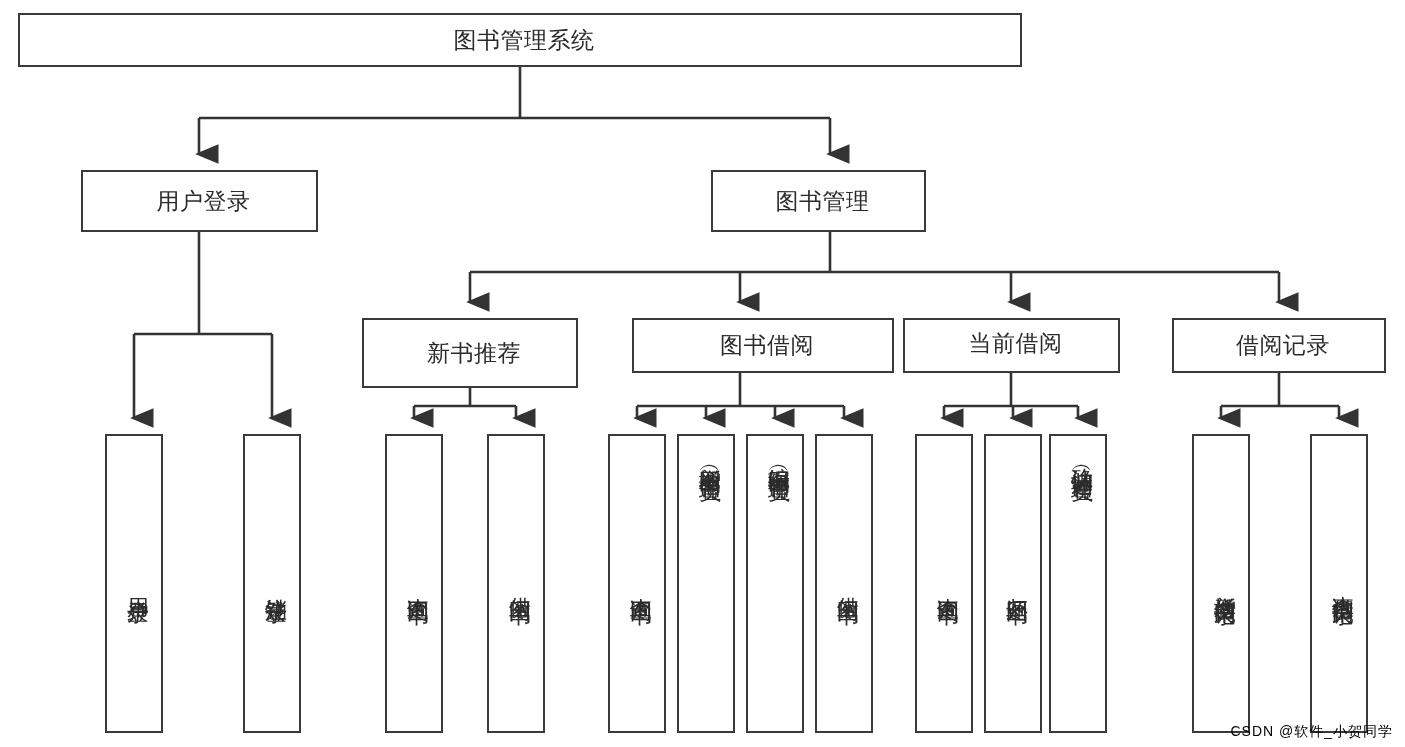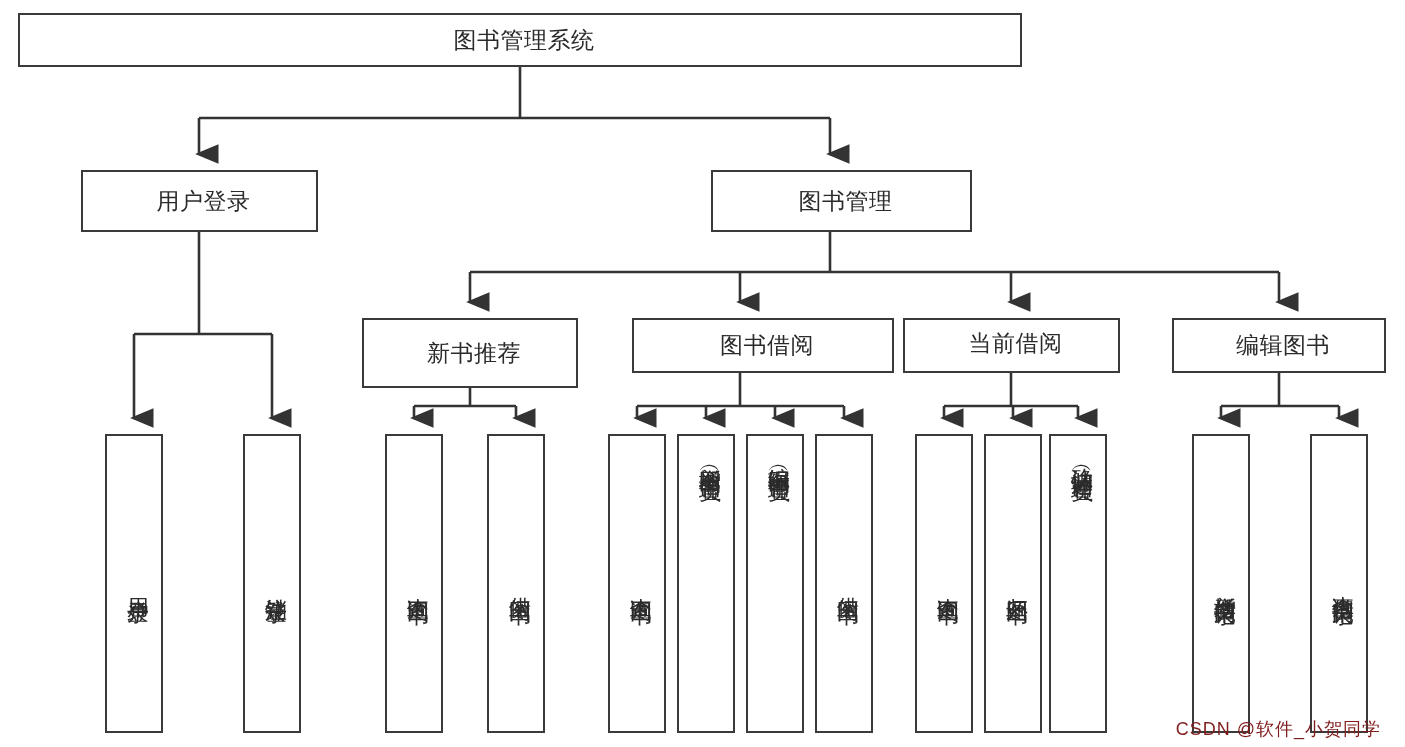"图书管理" div.node { width: 261px -> 215px }
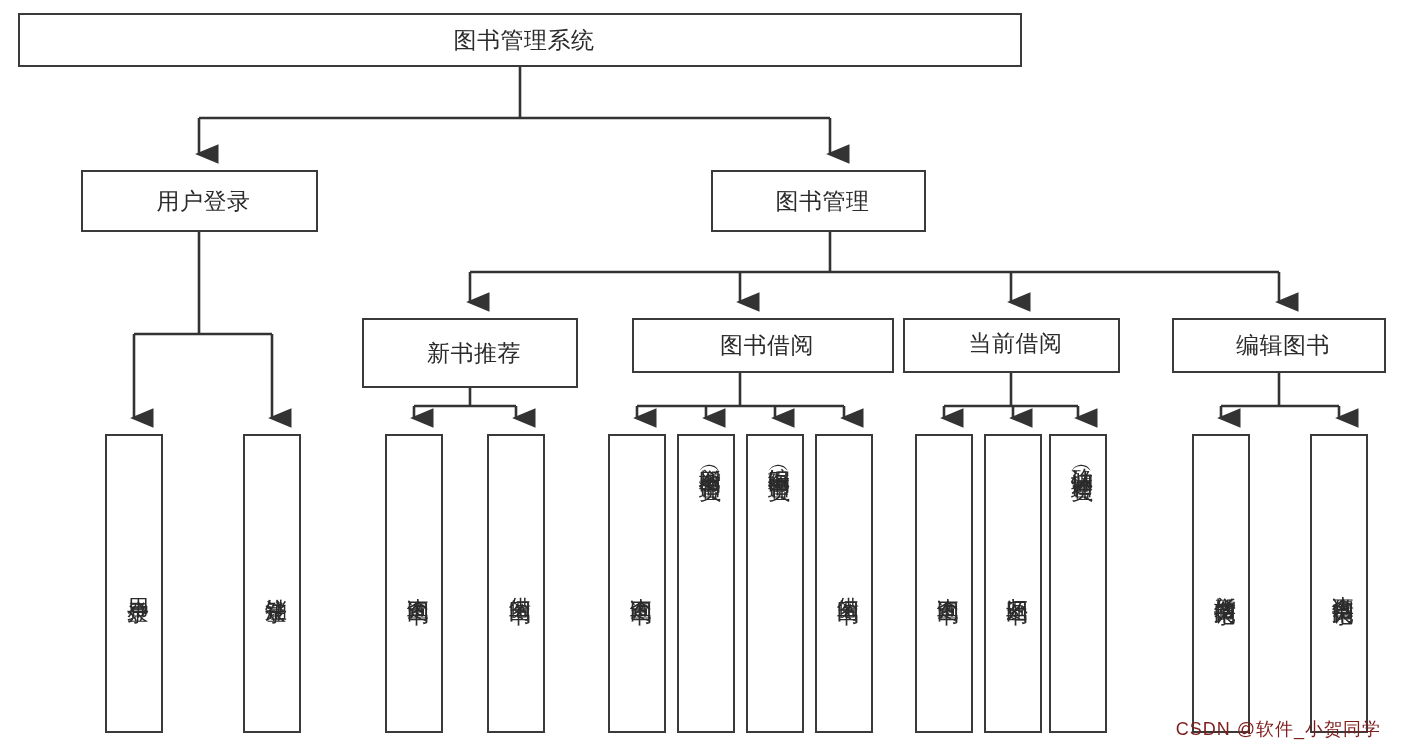"编辑图书" span.node-label { text: 编辑图书 -> 借阅记录 }
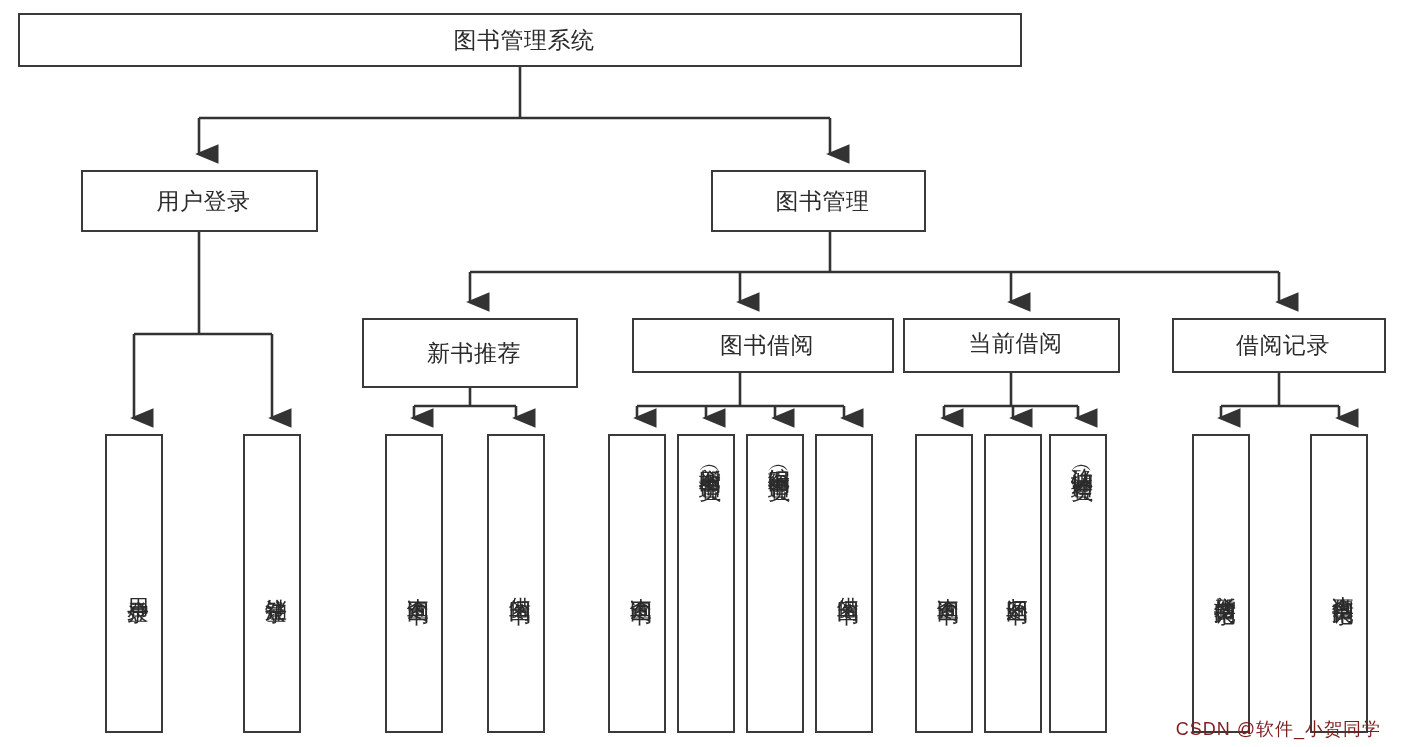"CSDN @软件_小贺同学" #watermark { color: #7f1d1d -> #000000; font-size: 18px -> 14px; right: 24px -> 12px }
